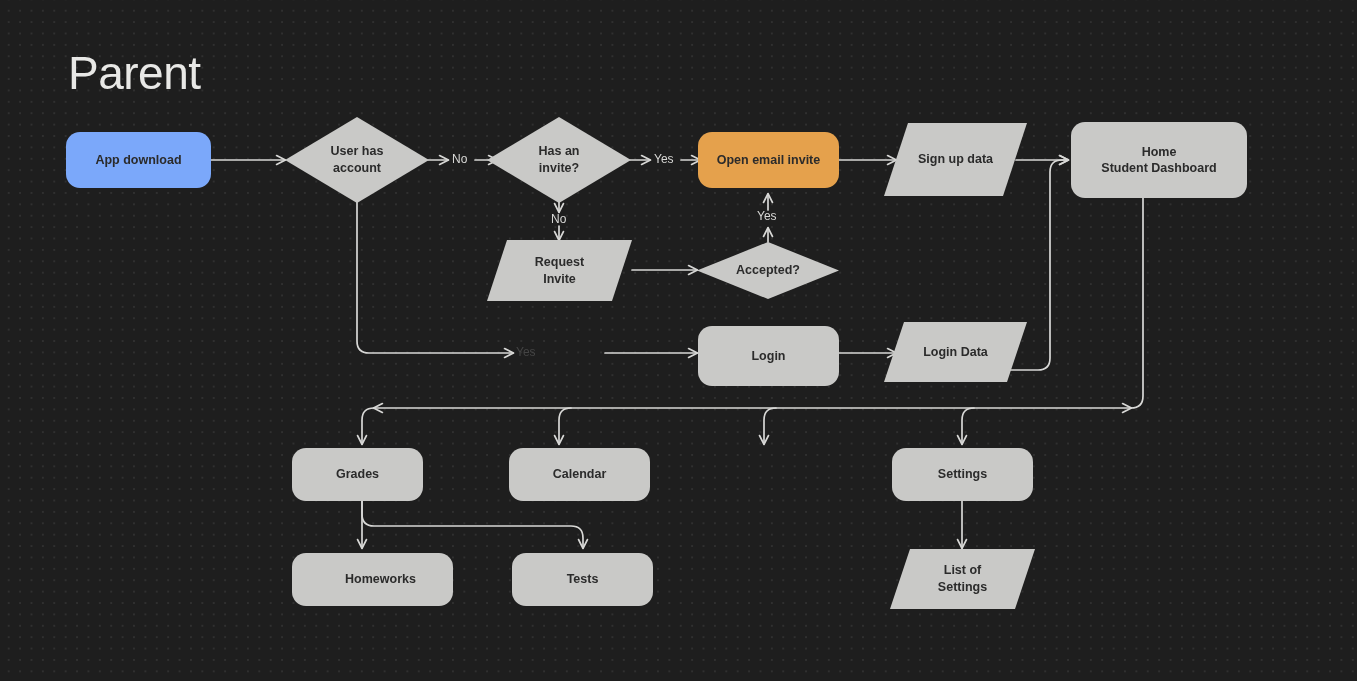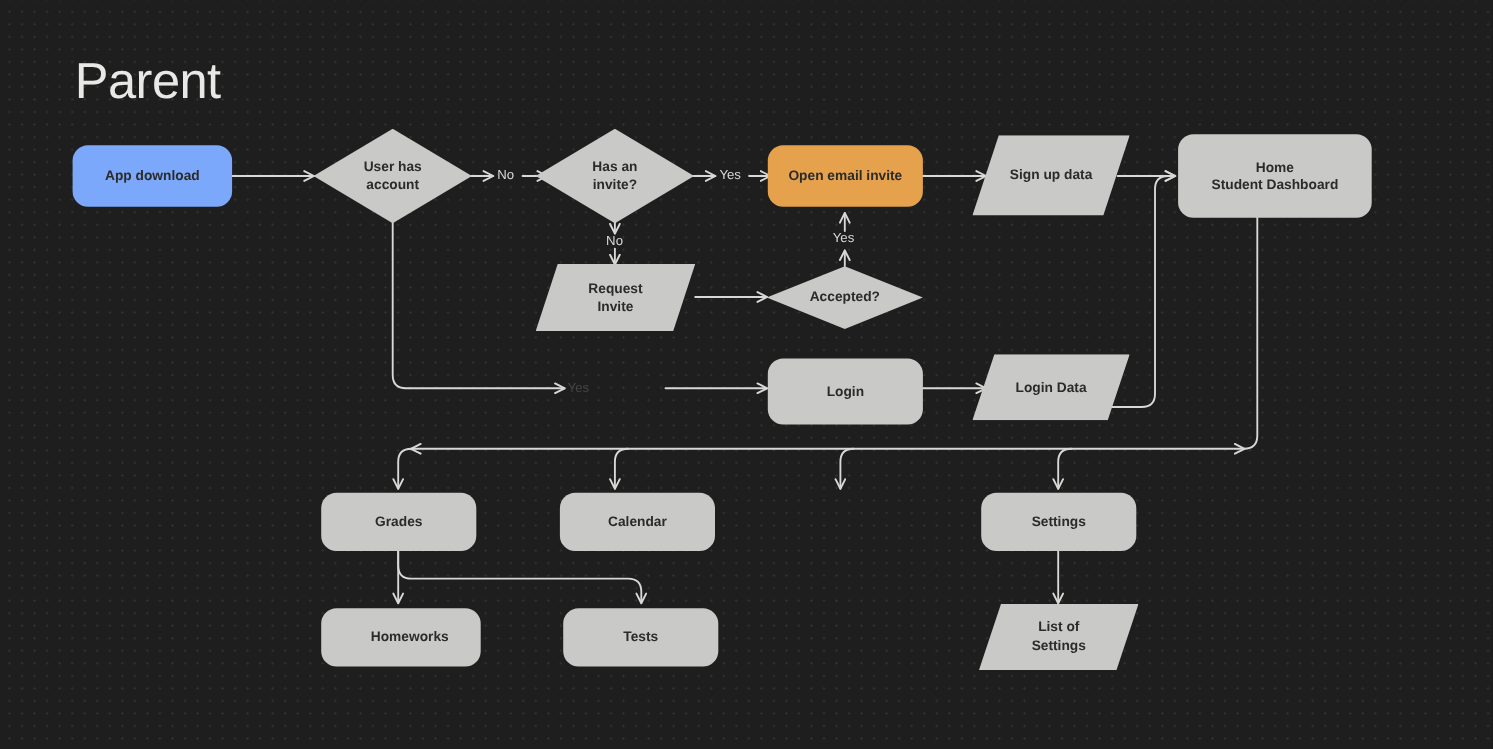"Grades" div.node { width: 141px -> 131px }
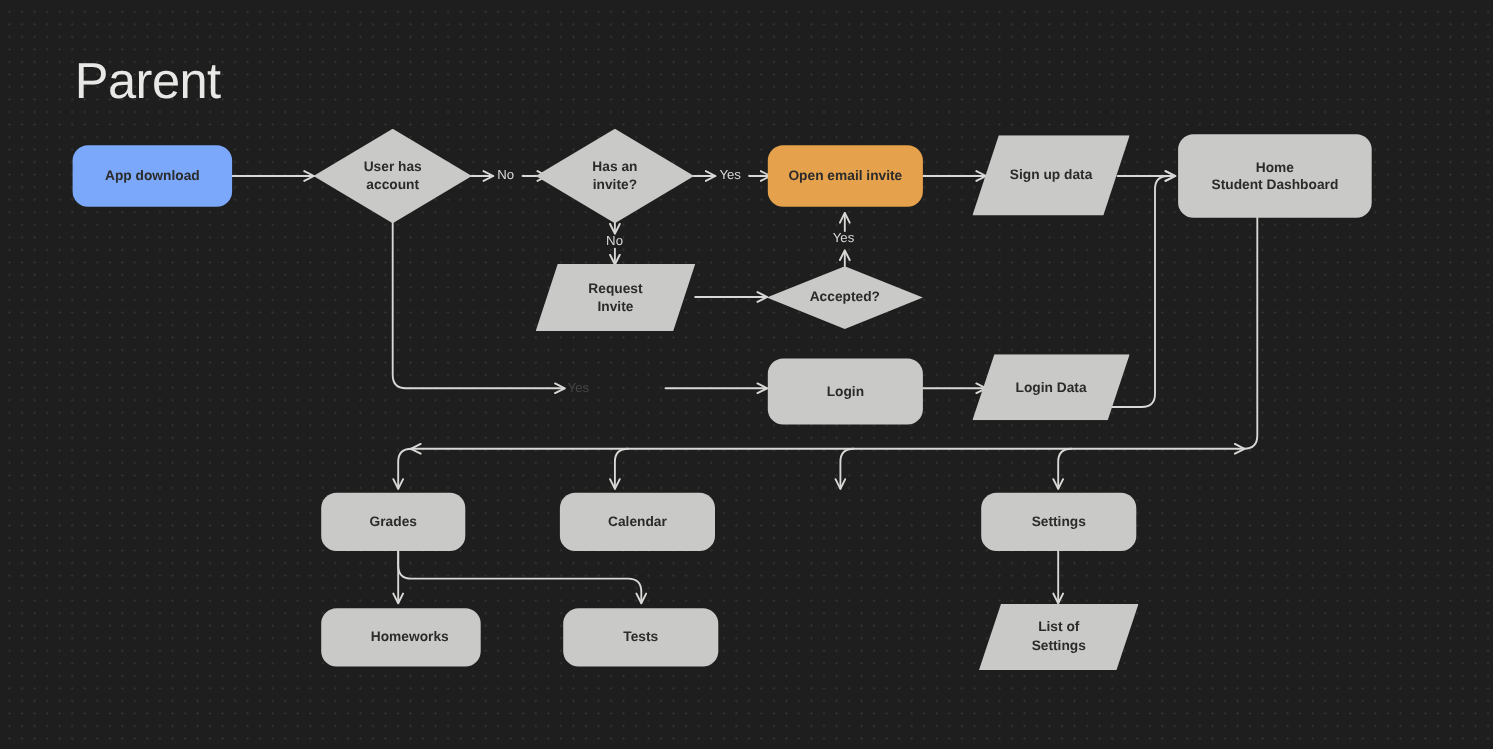"Homeworks" div.node { width: 145px -> 161px }
